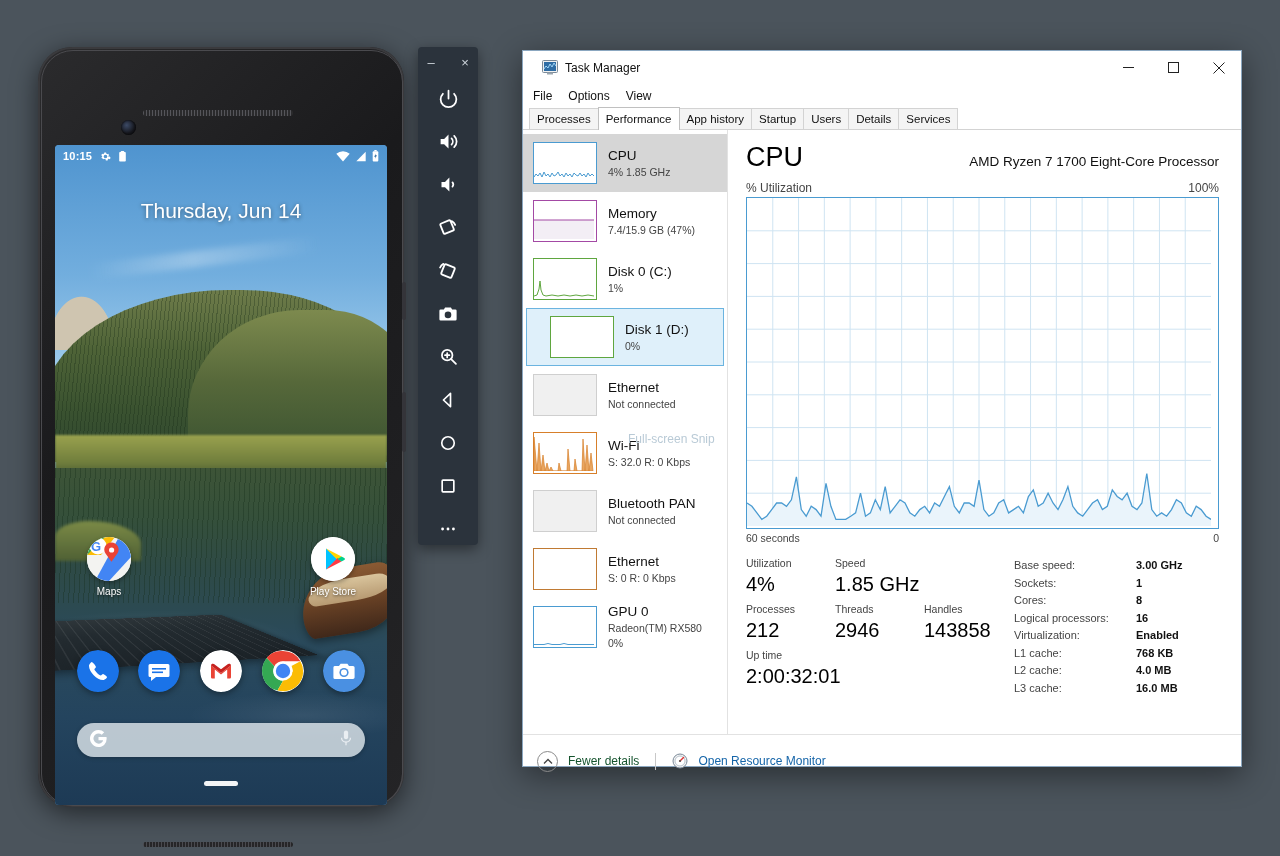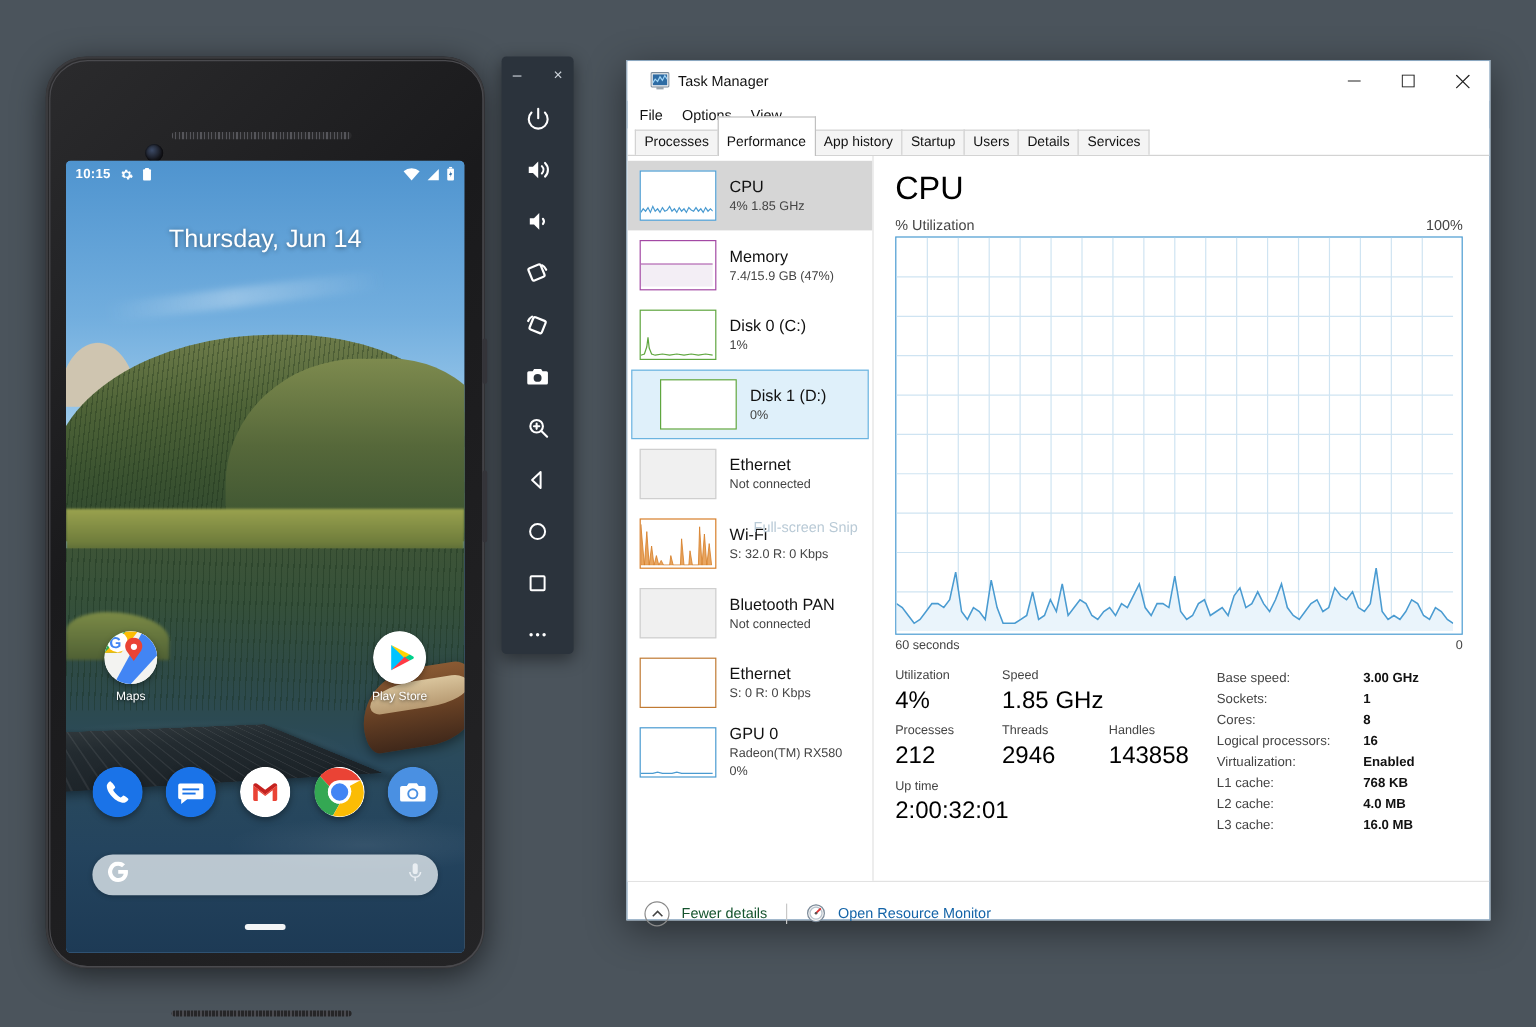"Performance" .tab.active { padding-top: 14px -> 4px }
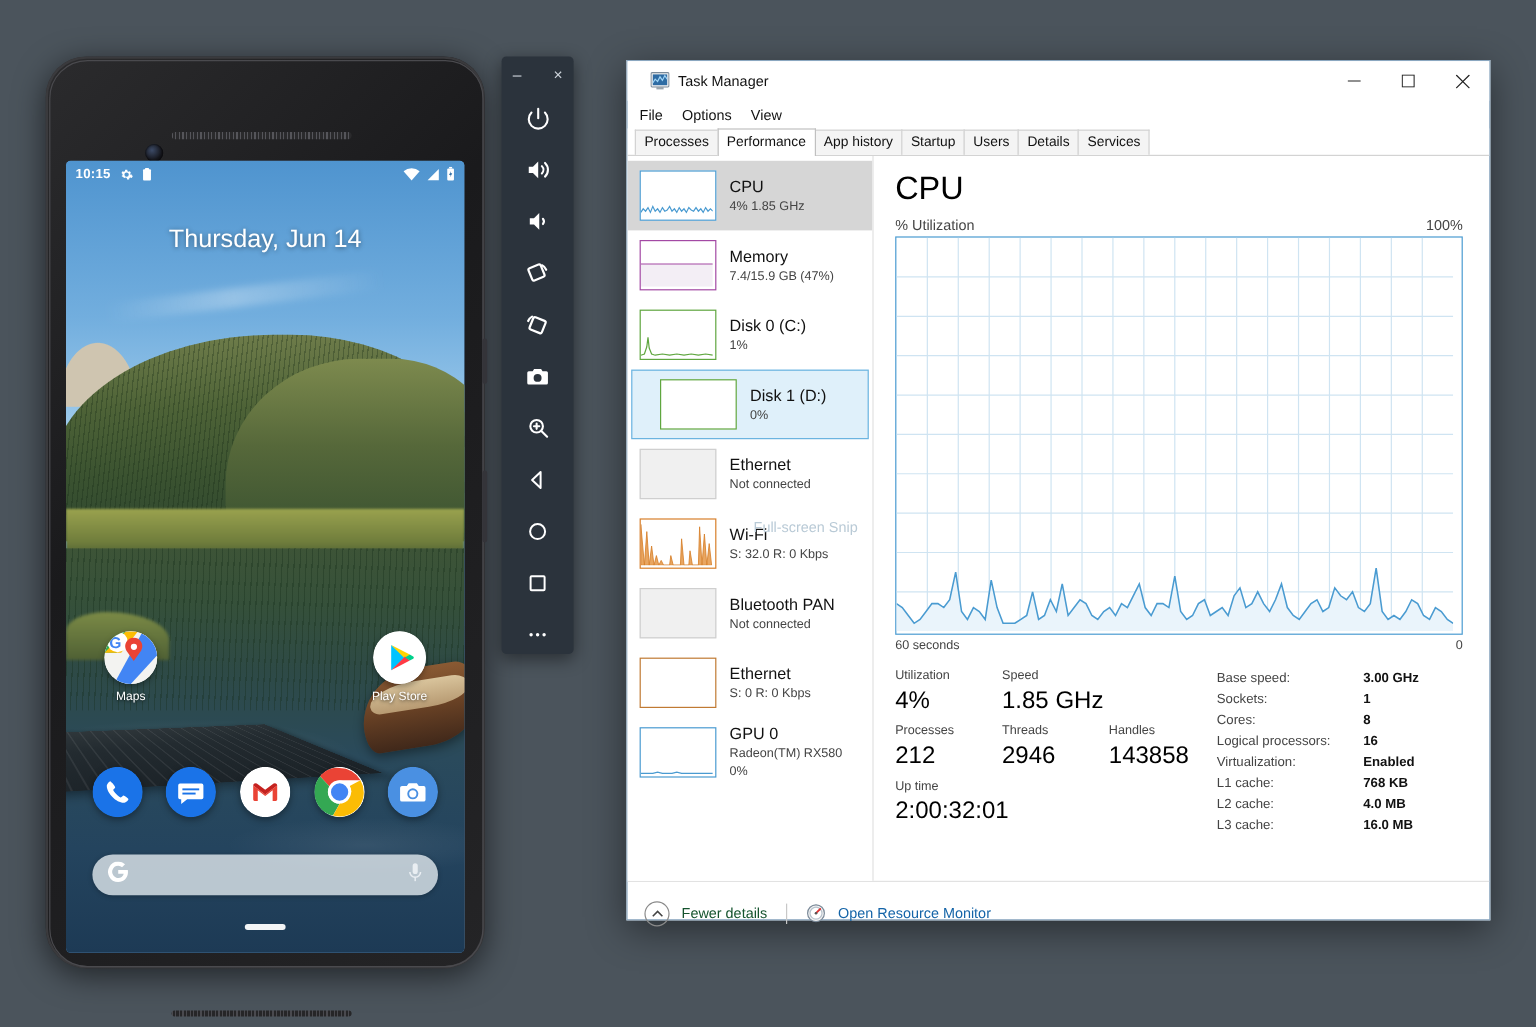"10:15" .screen { top: 87px -> 98px }
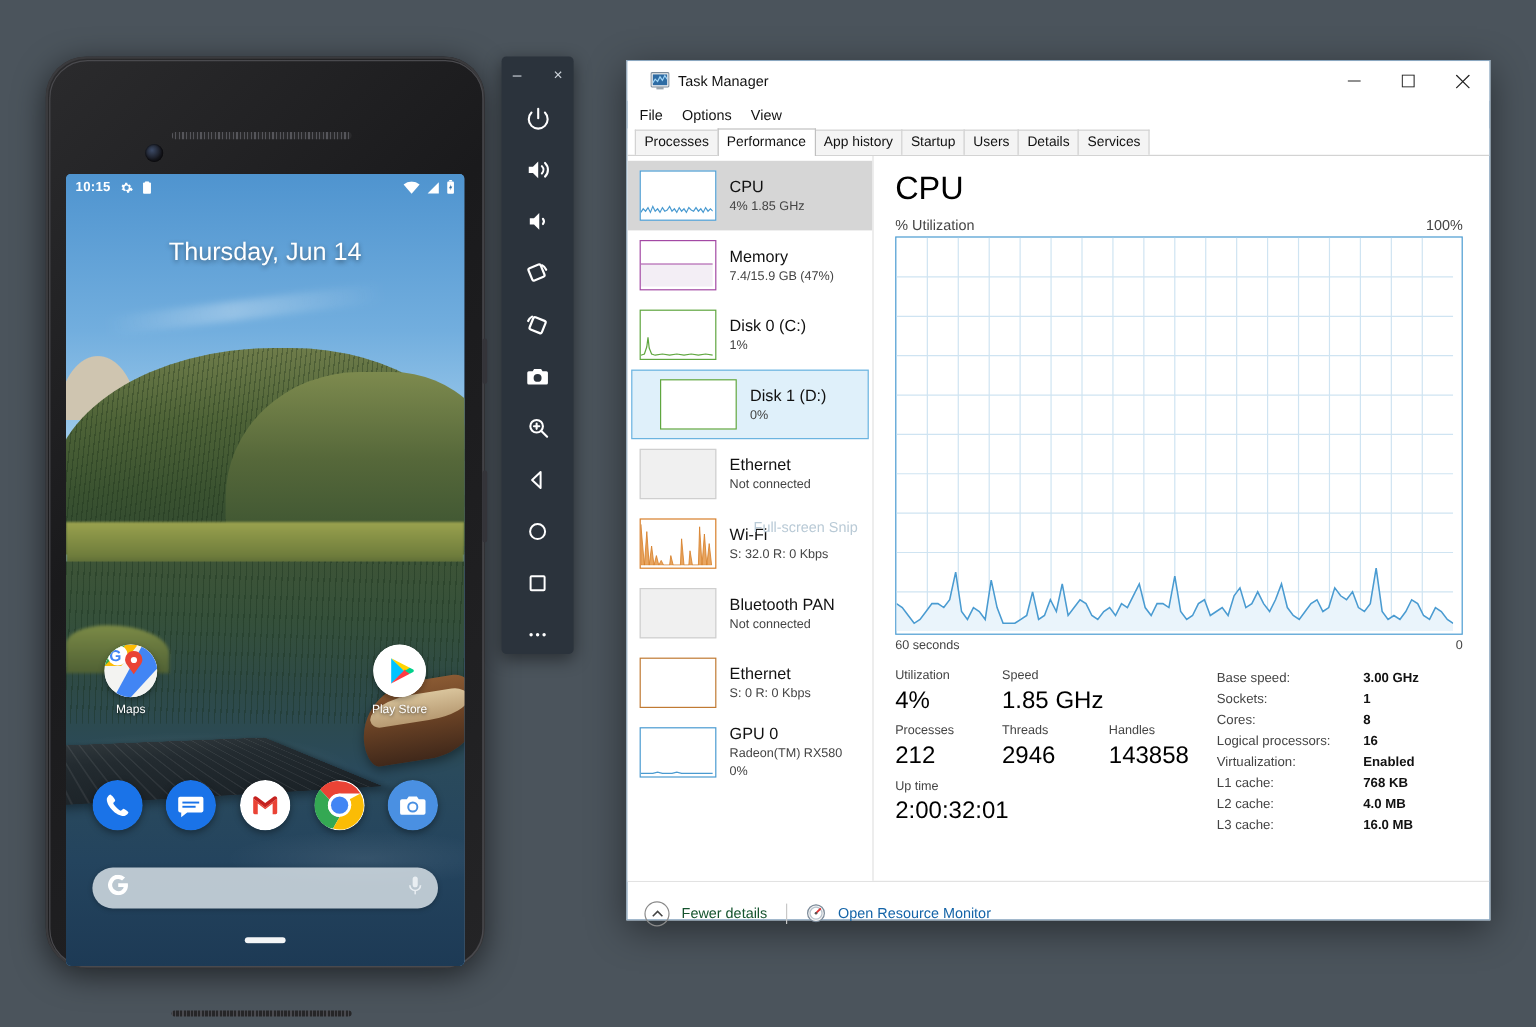"AMD Ryzen 7 1700 Eight-Core" div.main-sub { html: none -> <div>AMD Ryzen 7 1700 Eight-Core Processor</div> }
